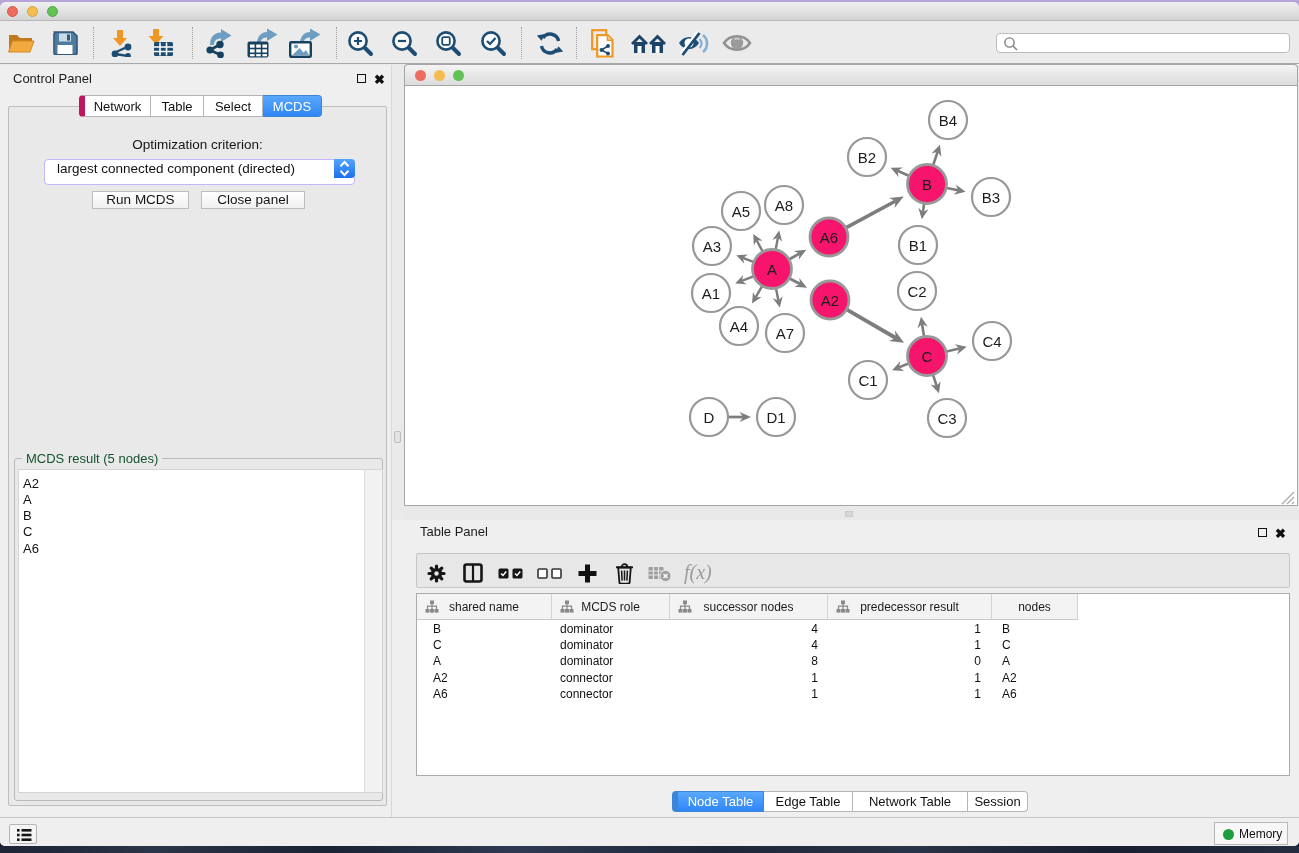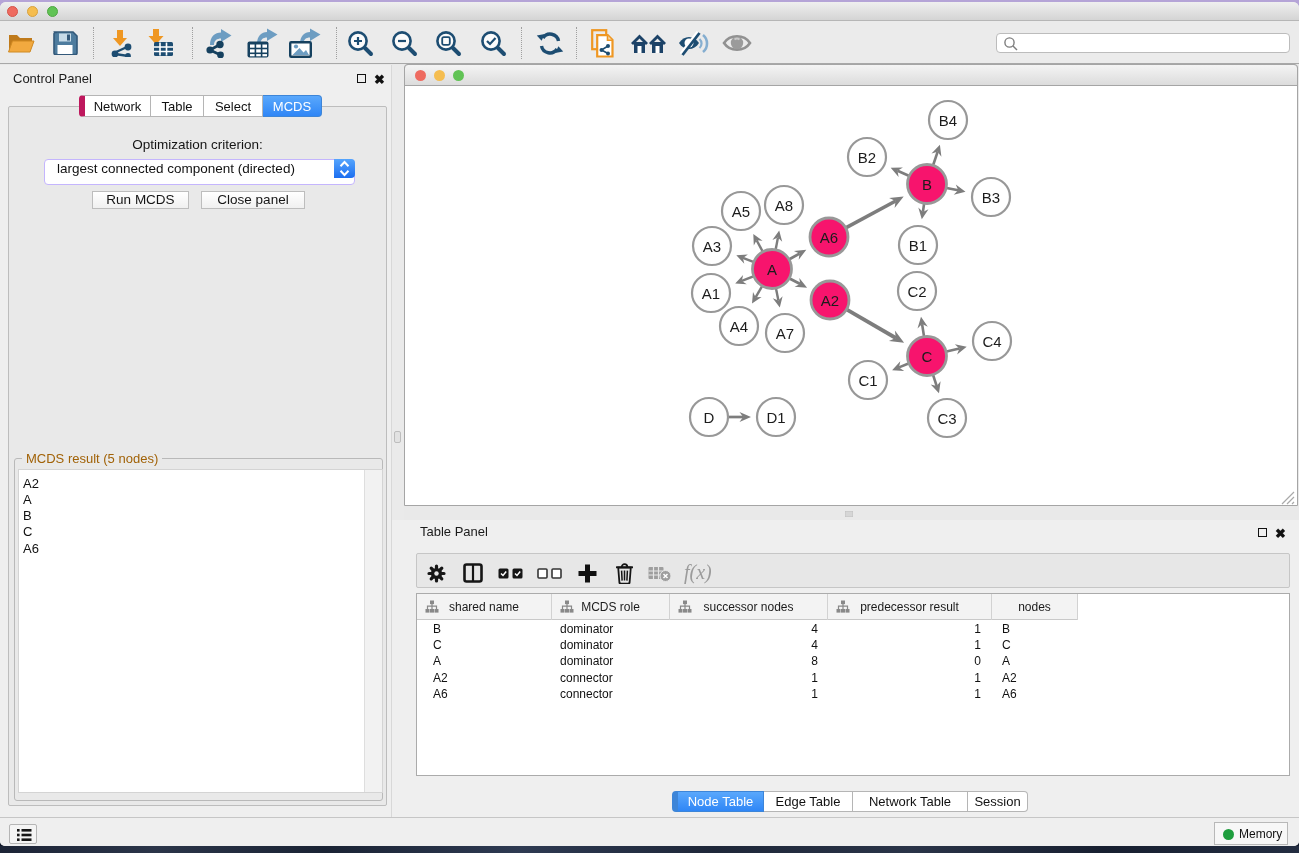"MCDS result (5 nodes)" #grouptitle { color: #a16207 -> #14532d }
